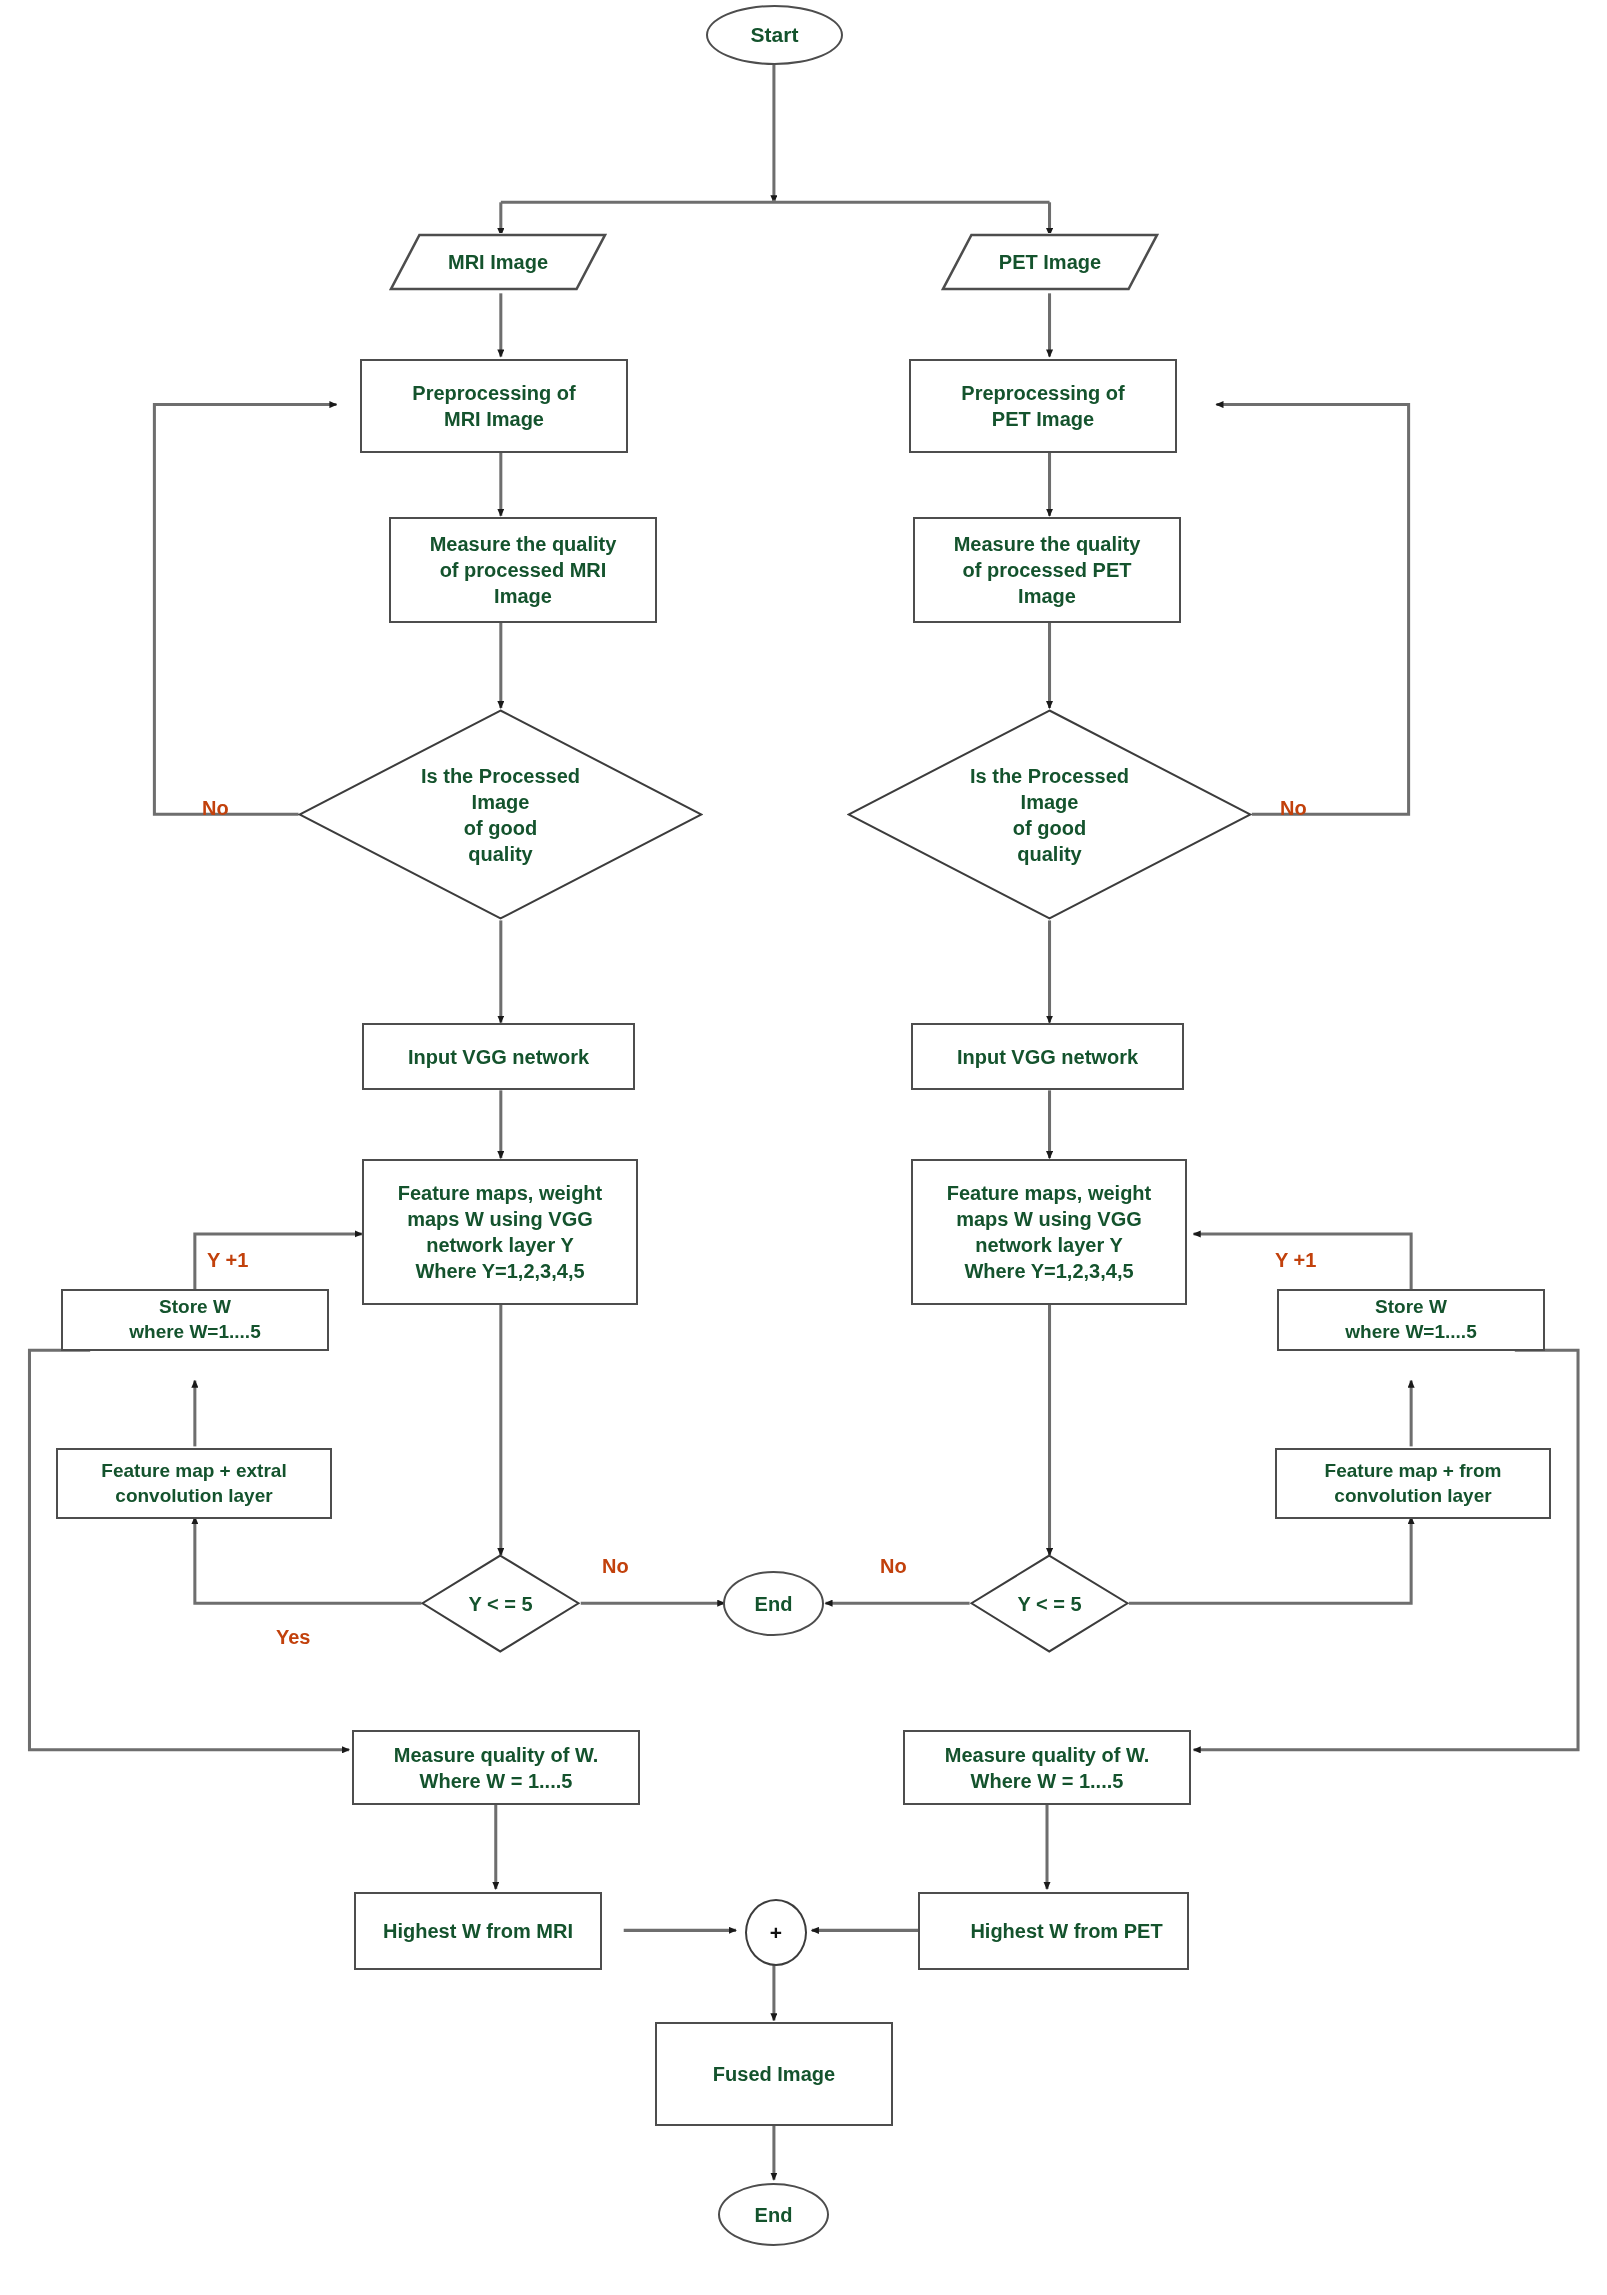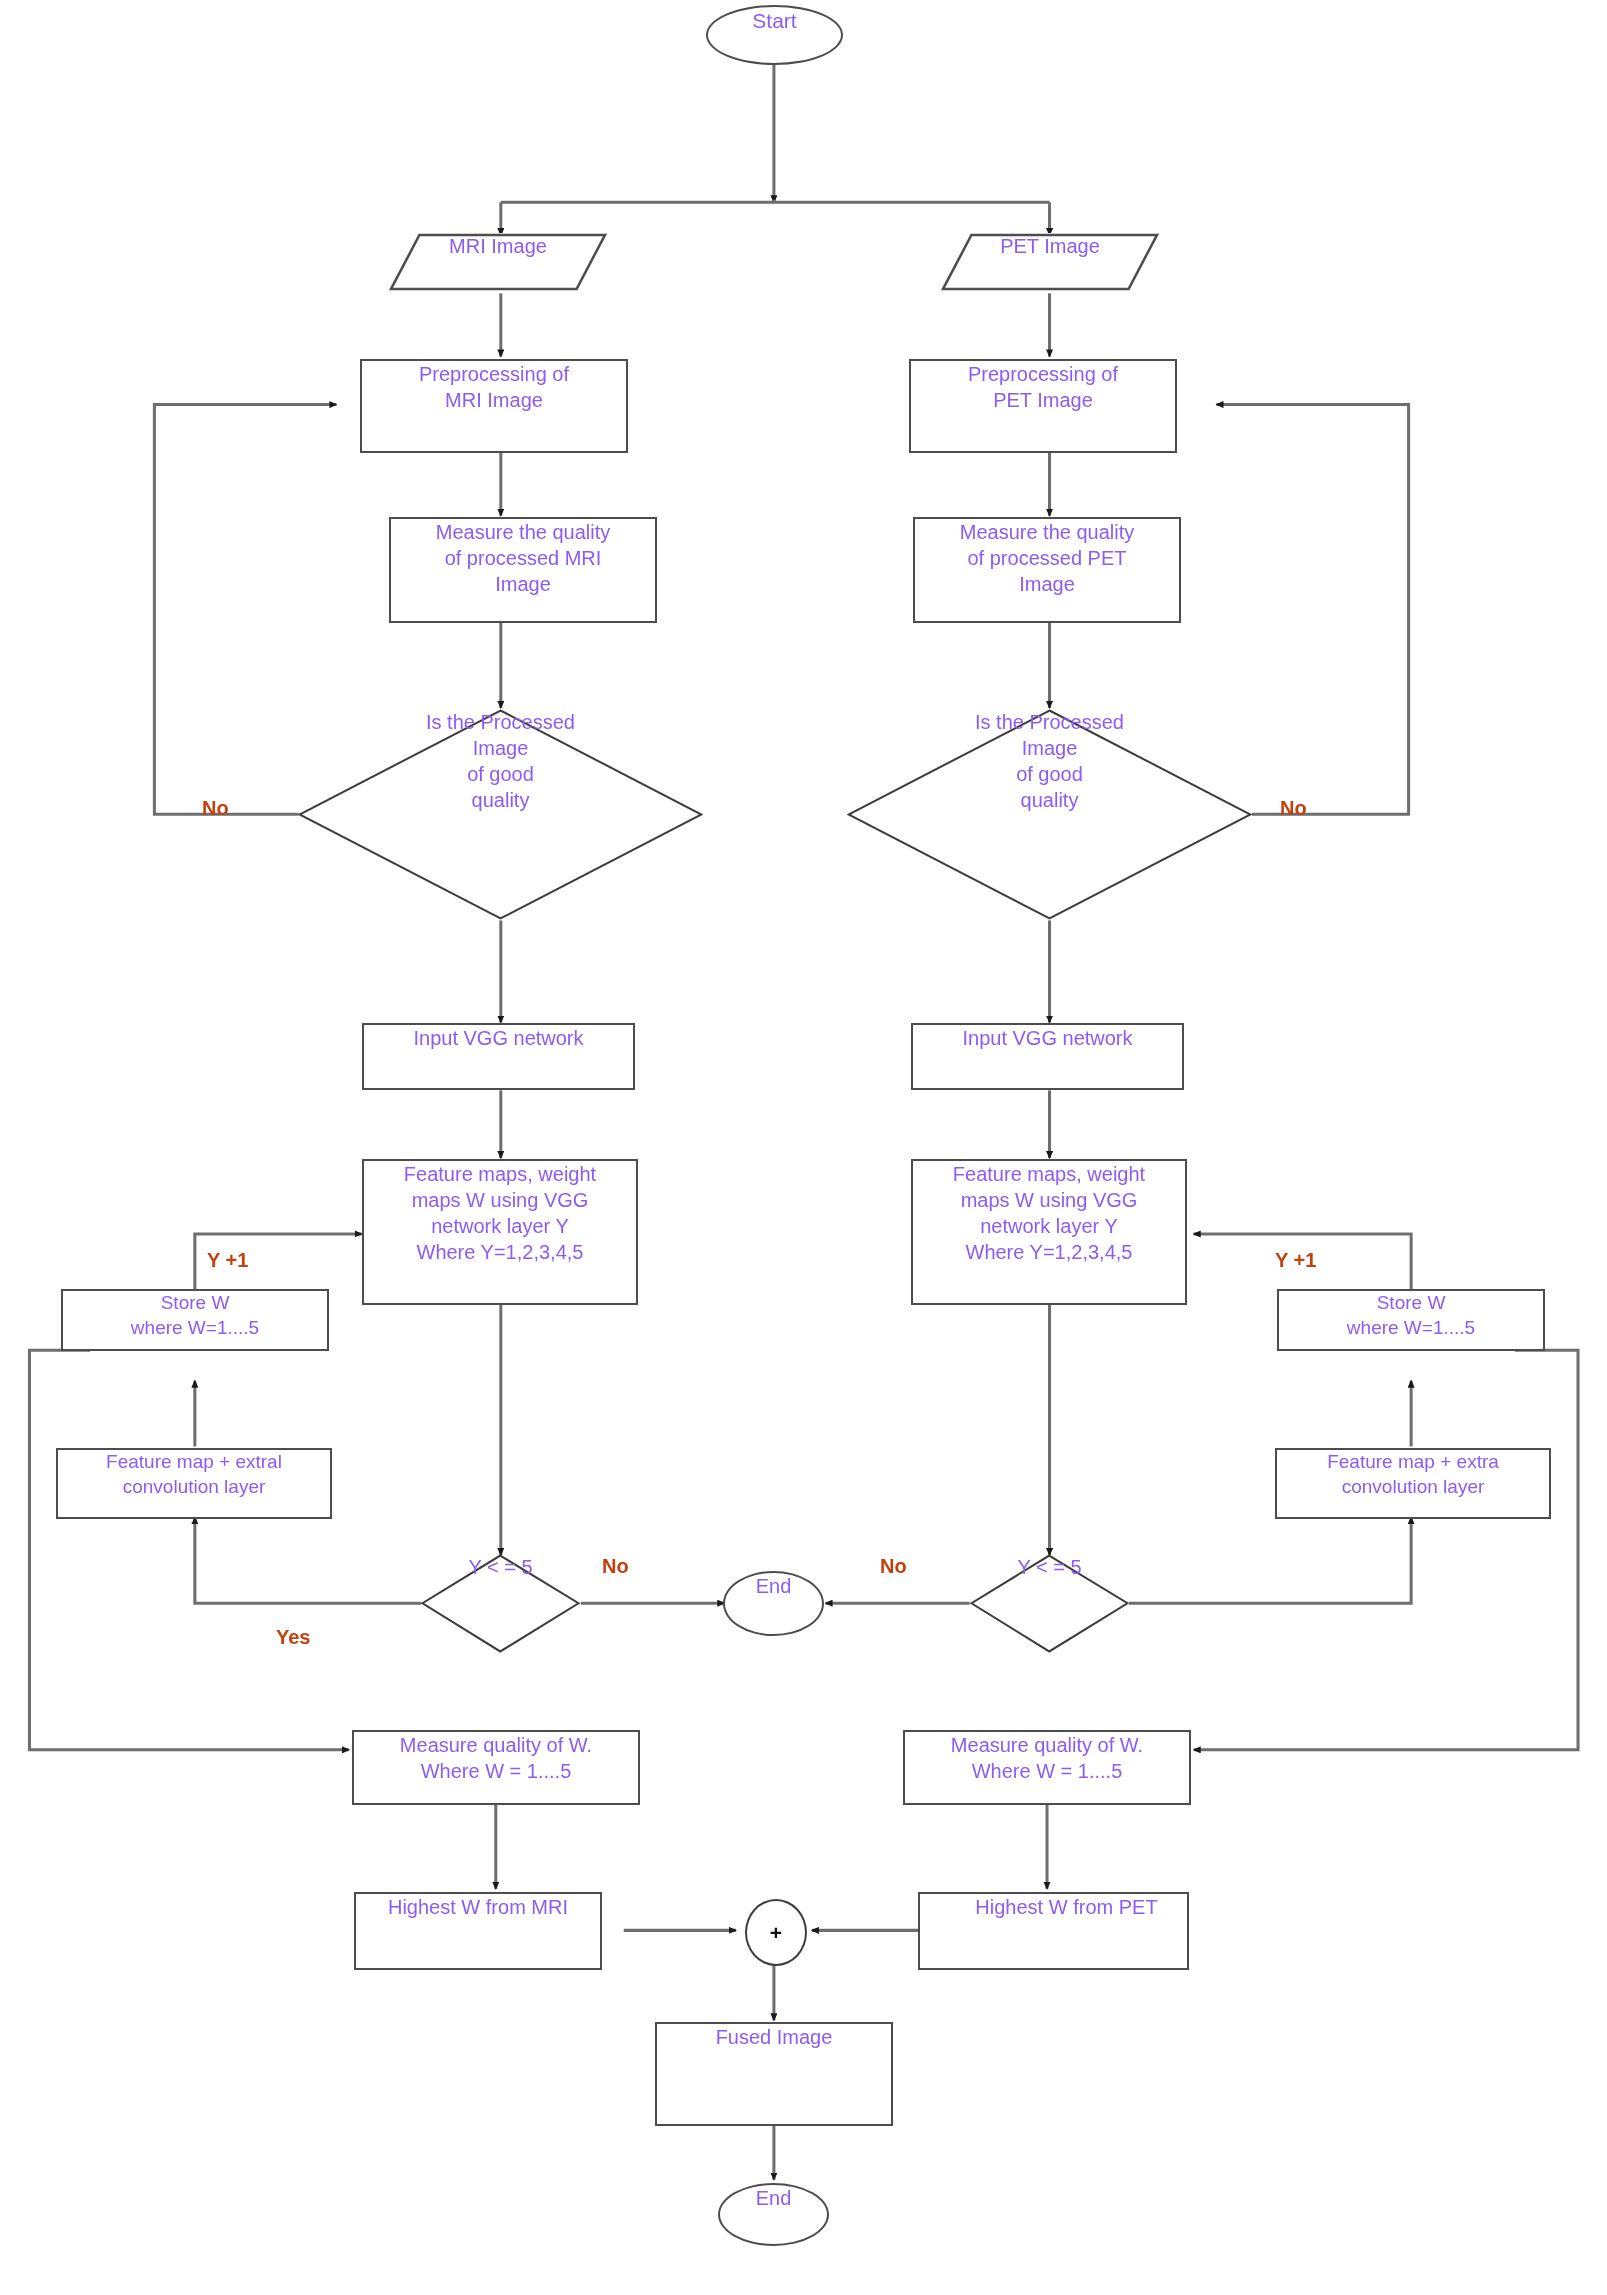"Start" .node { align-items: none -> center; color: #8b5cf6 -> #14532d; font-weight: normal -> bold }
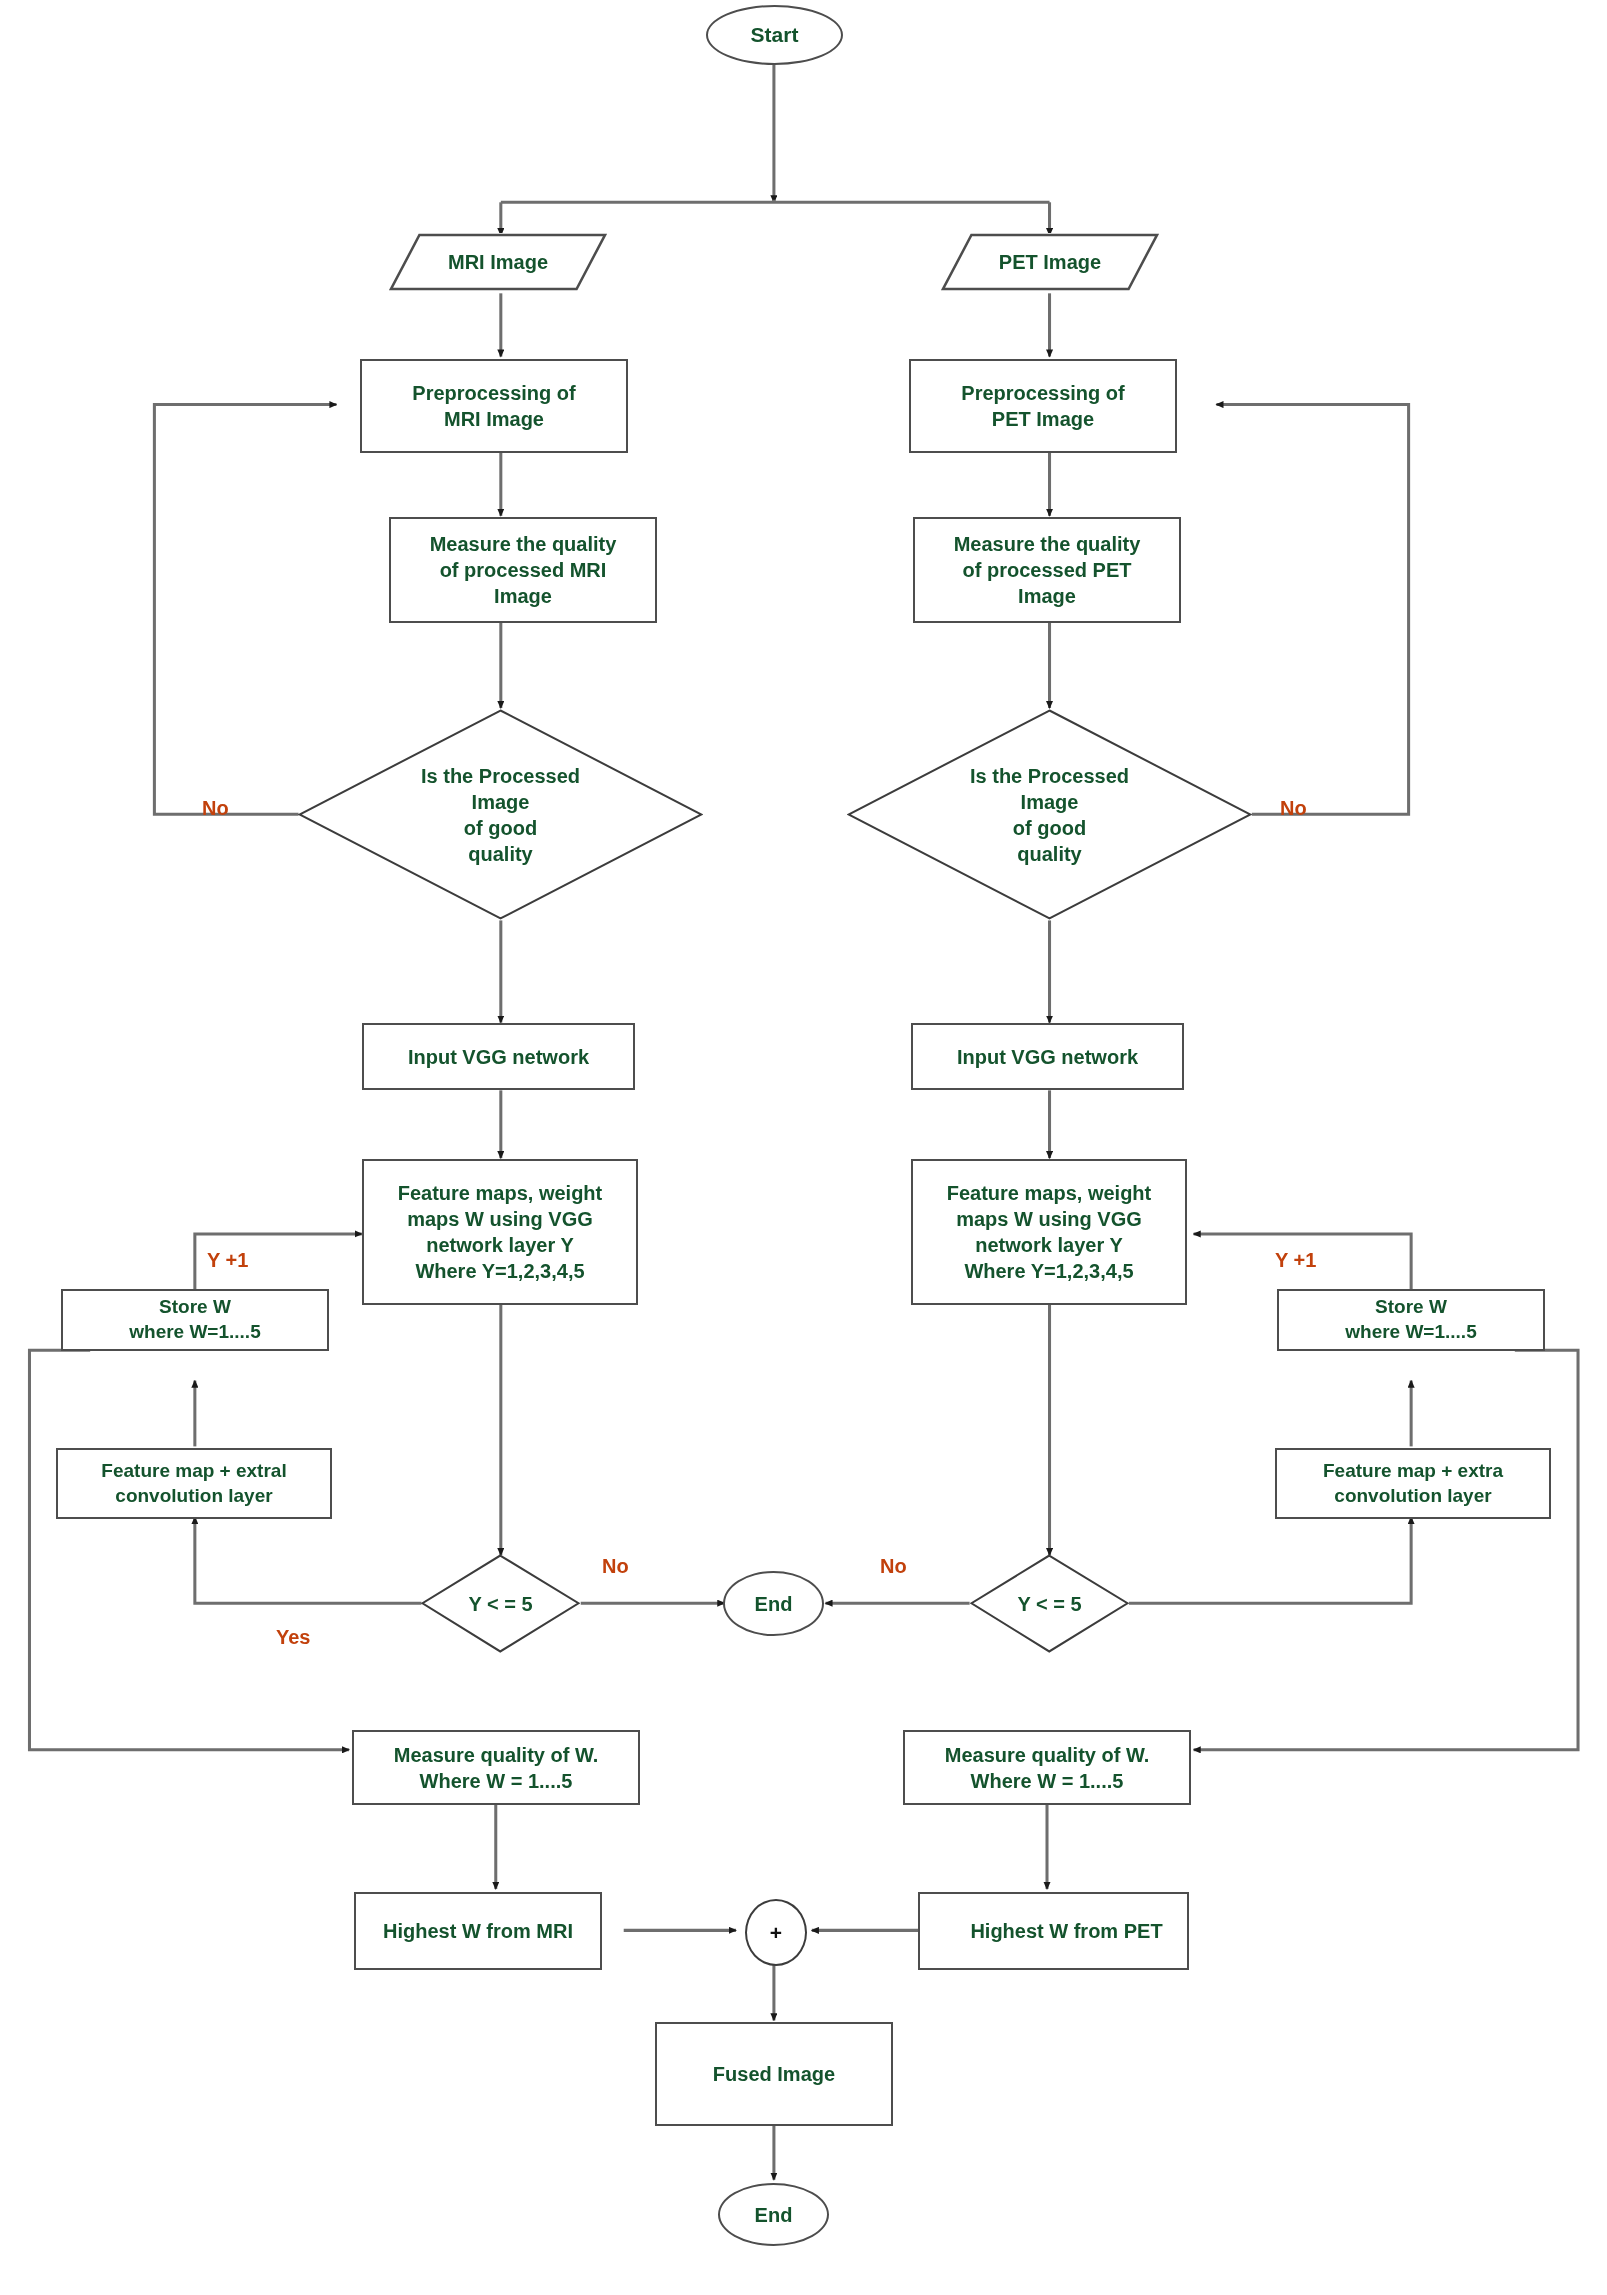"Feature map + extra" span.inner { text: extra -> from }
